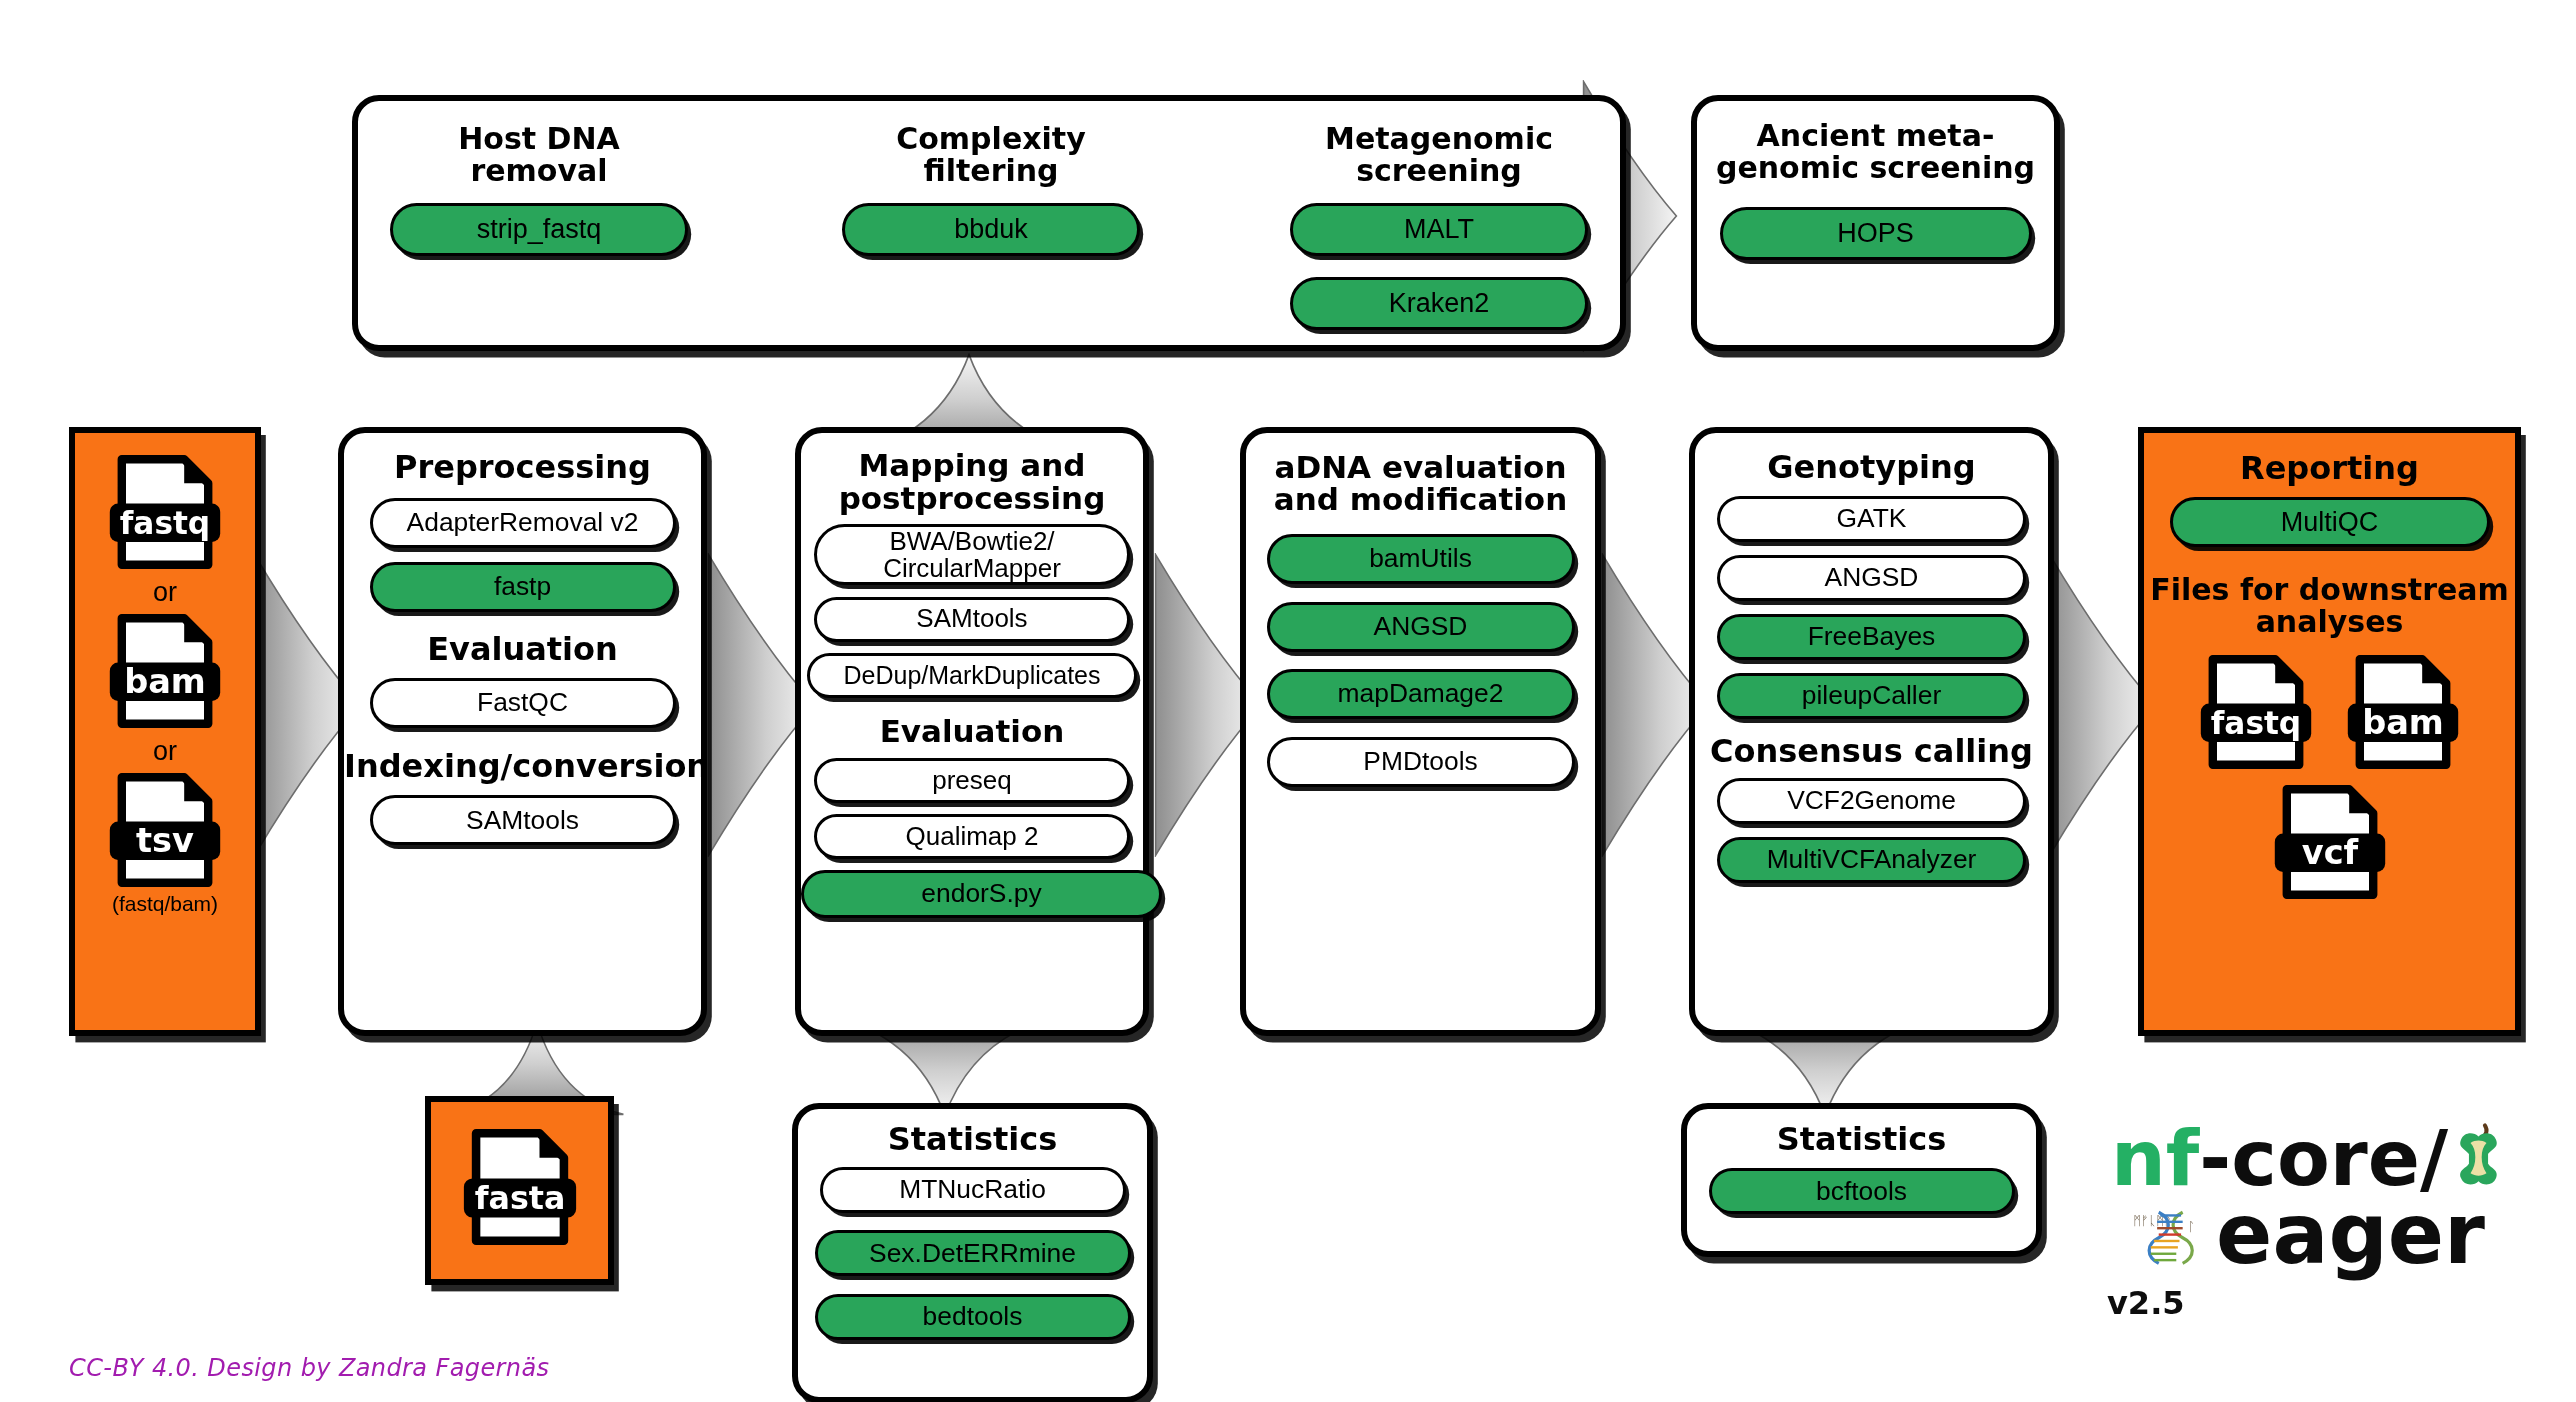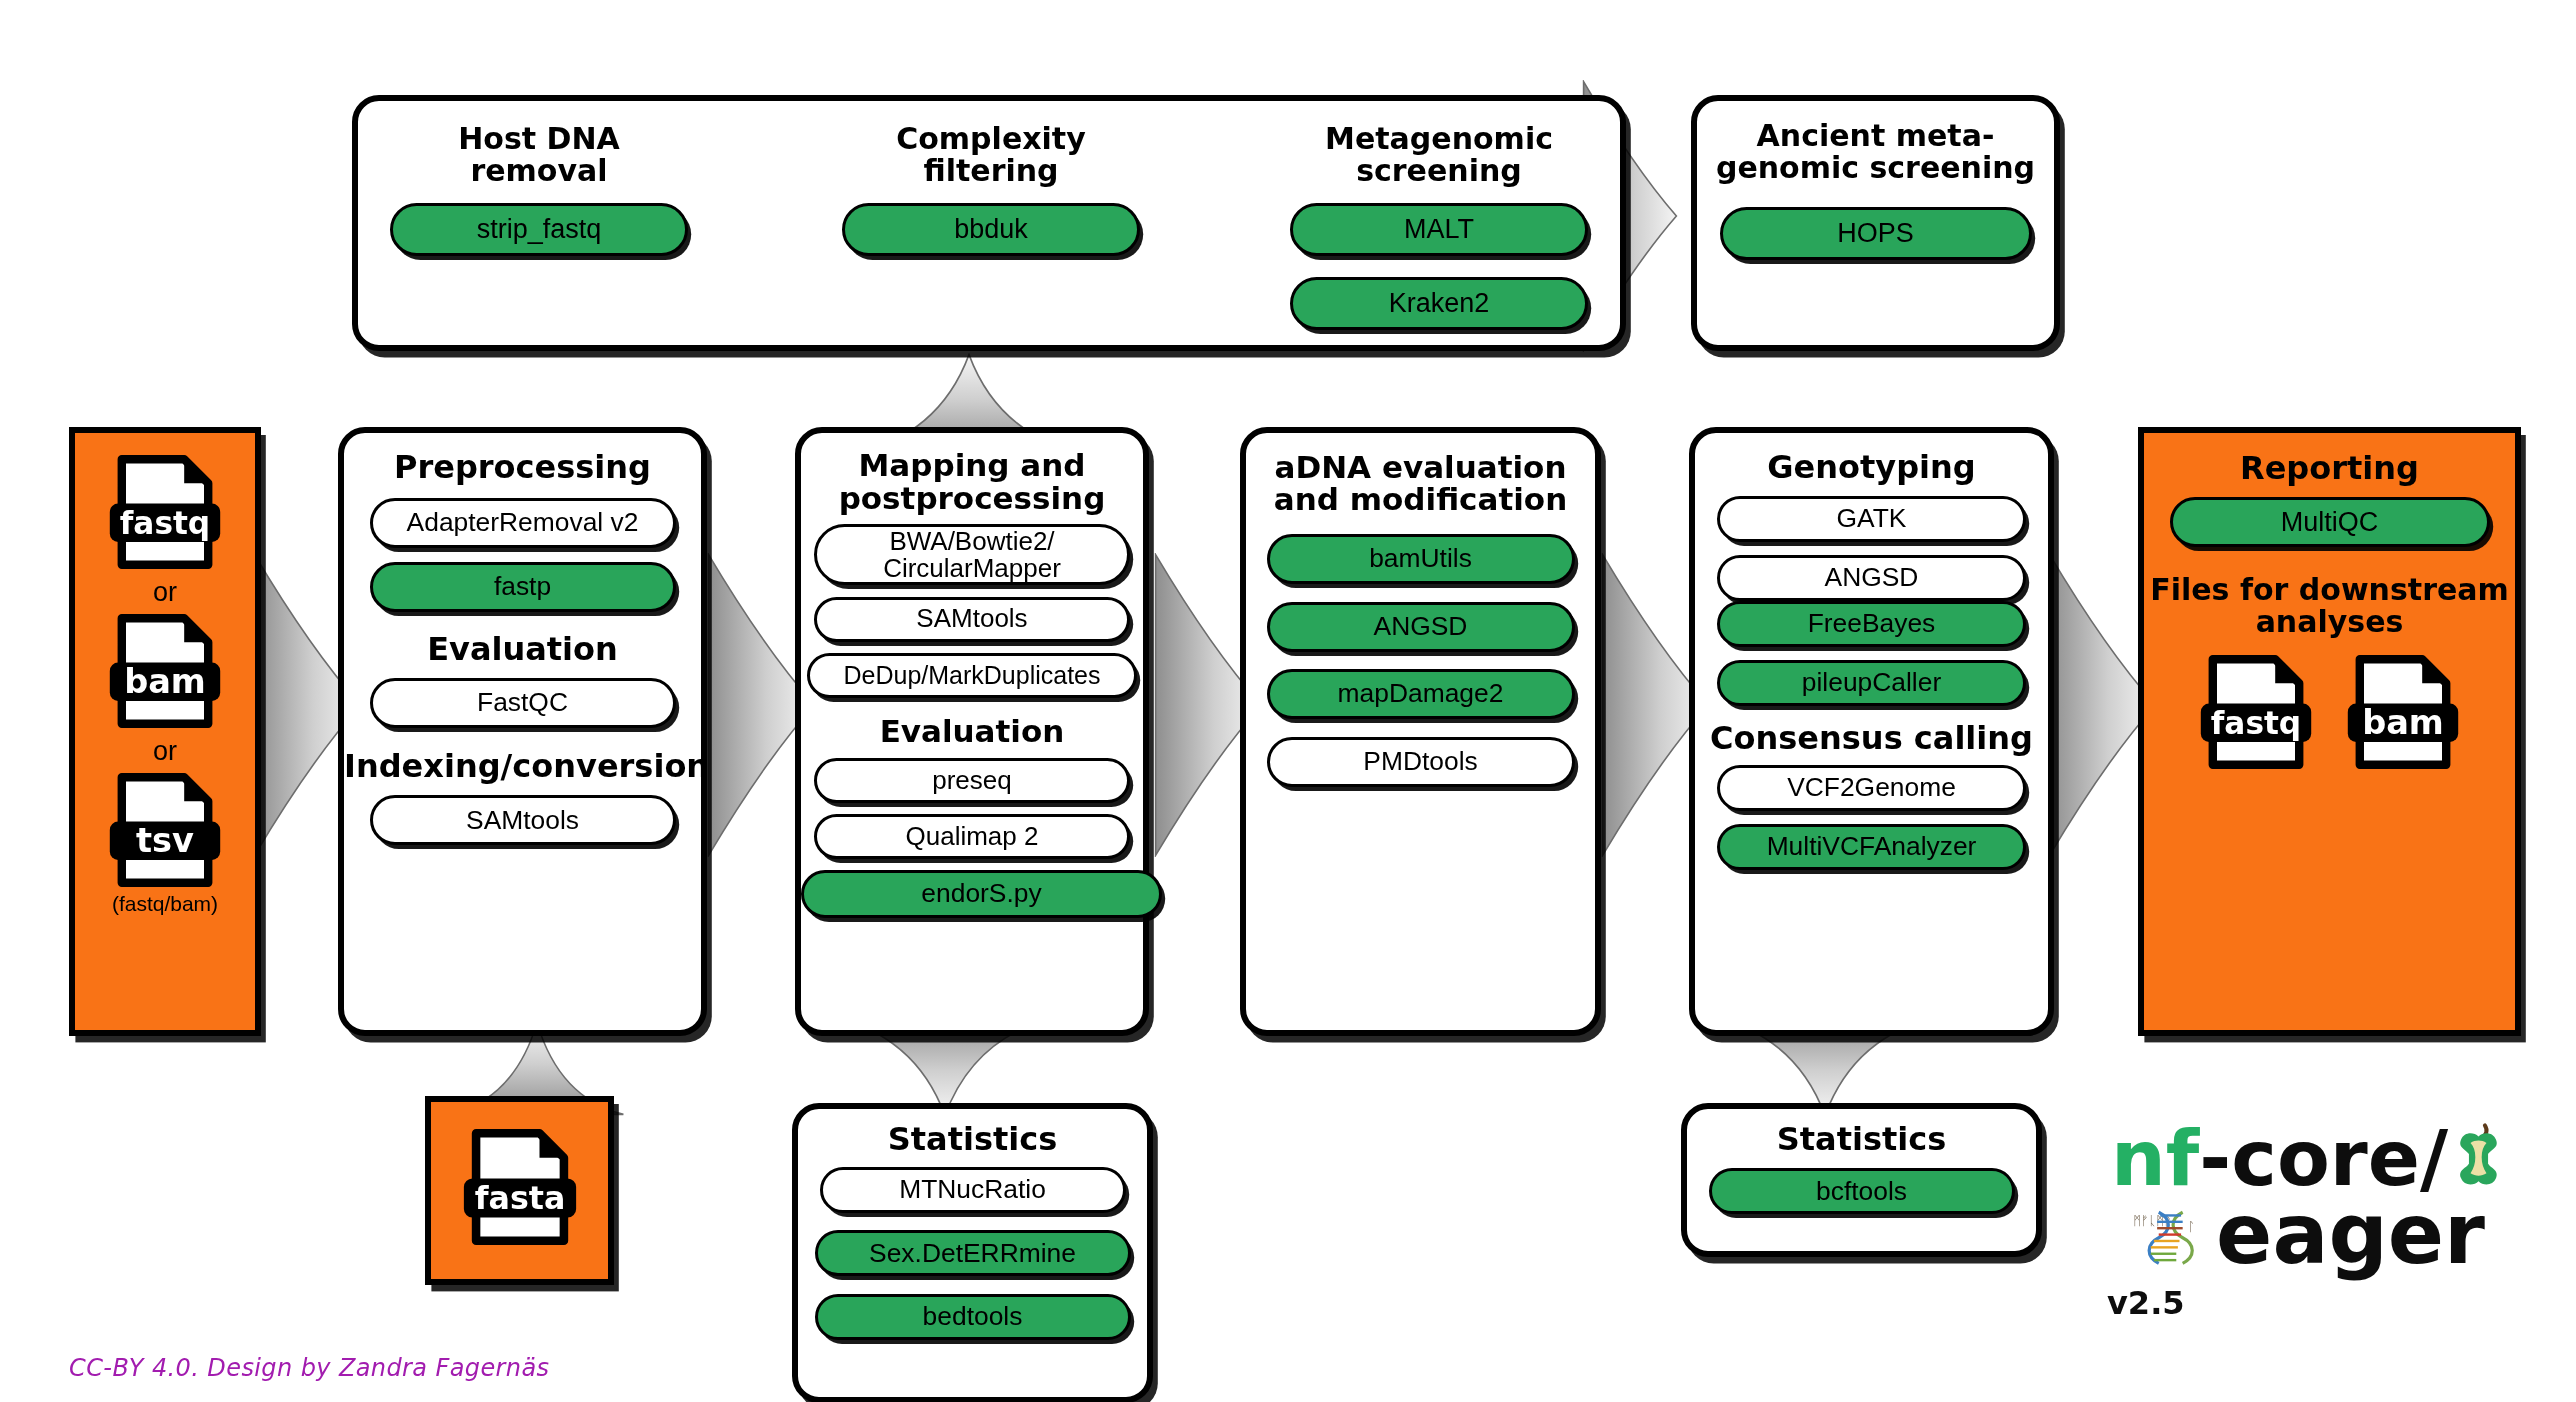"FreeBayes" div.pill { margin-top: none -> 13px }
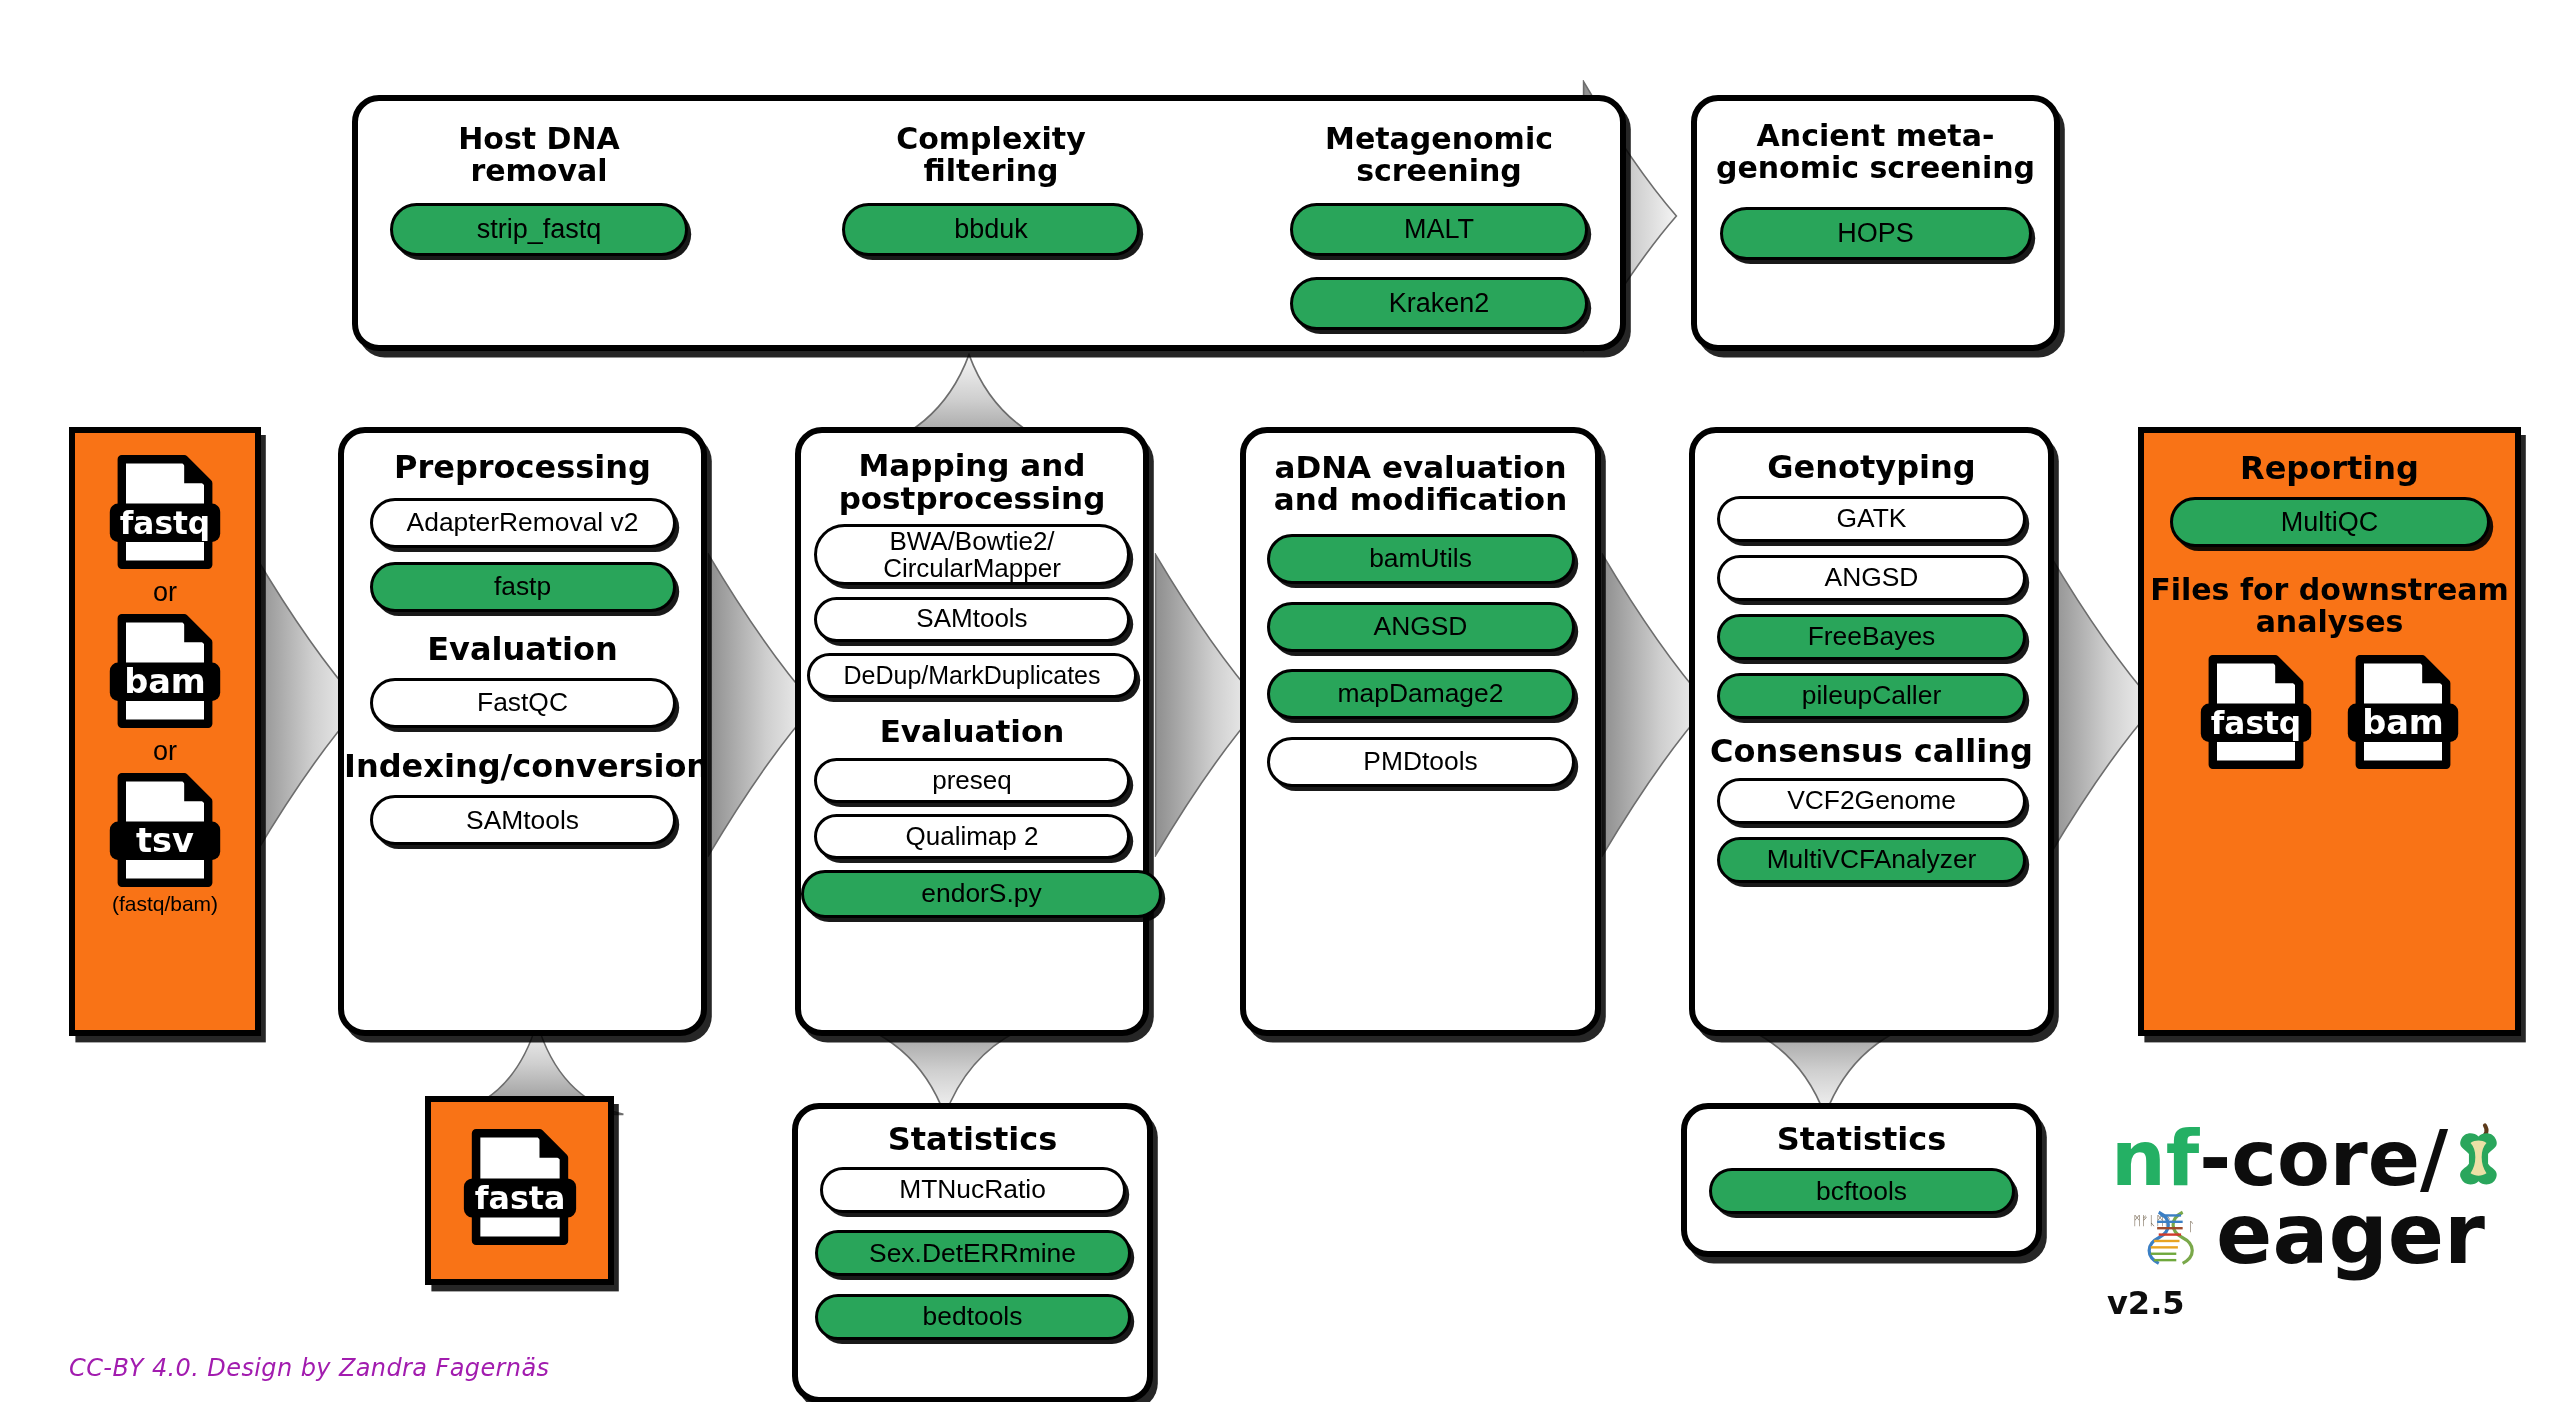"vcf" div { html: none -> <div> <div> <svg> <path></path> <path></path> <rect></rect> <text>vcf</text> </svg> </div> </div> }
